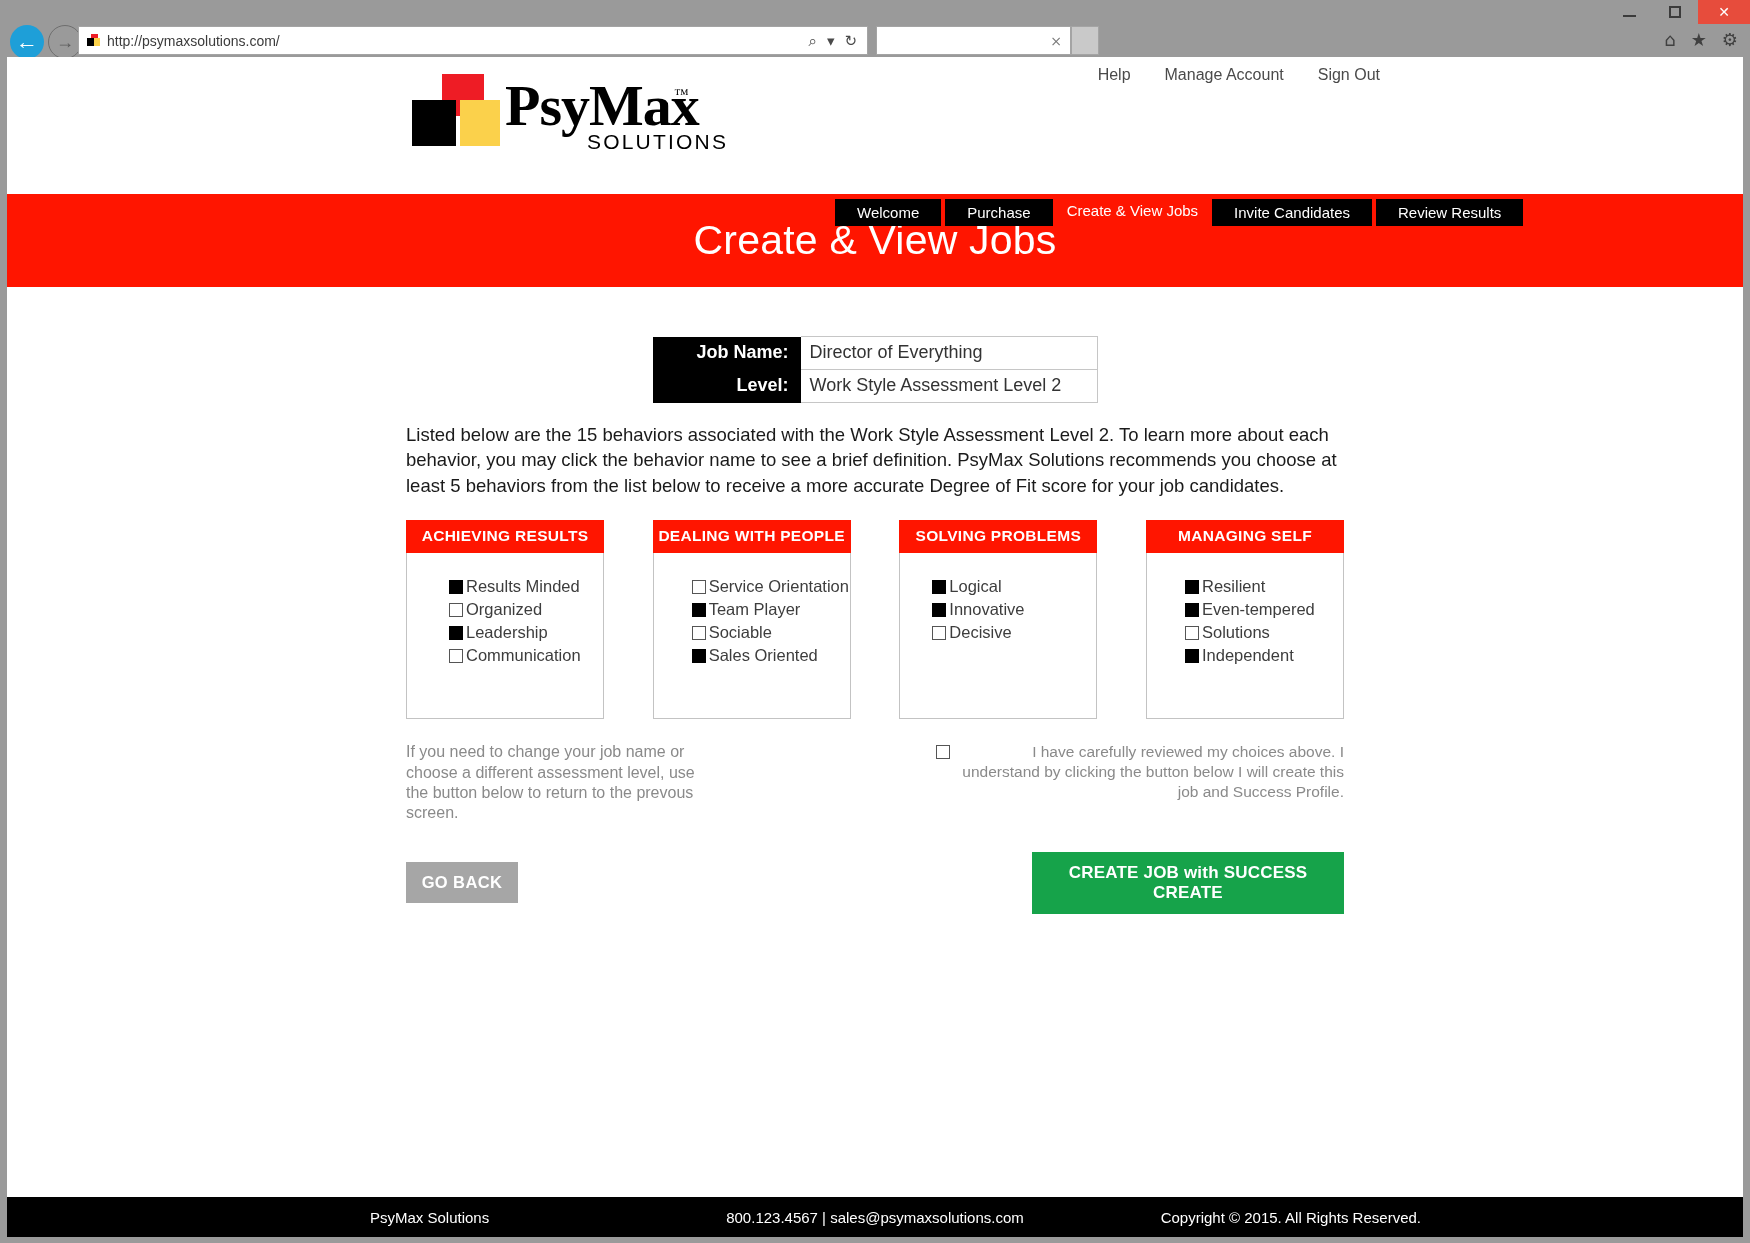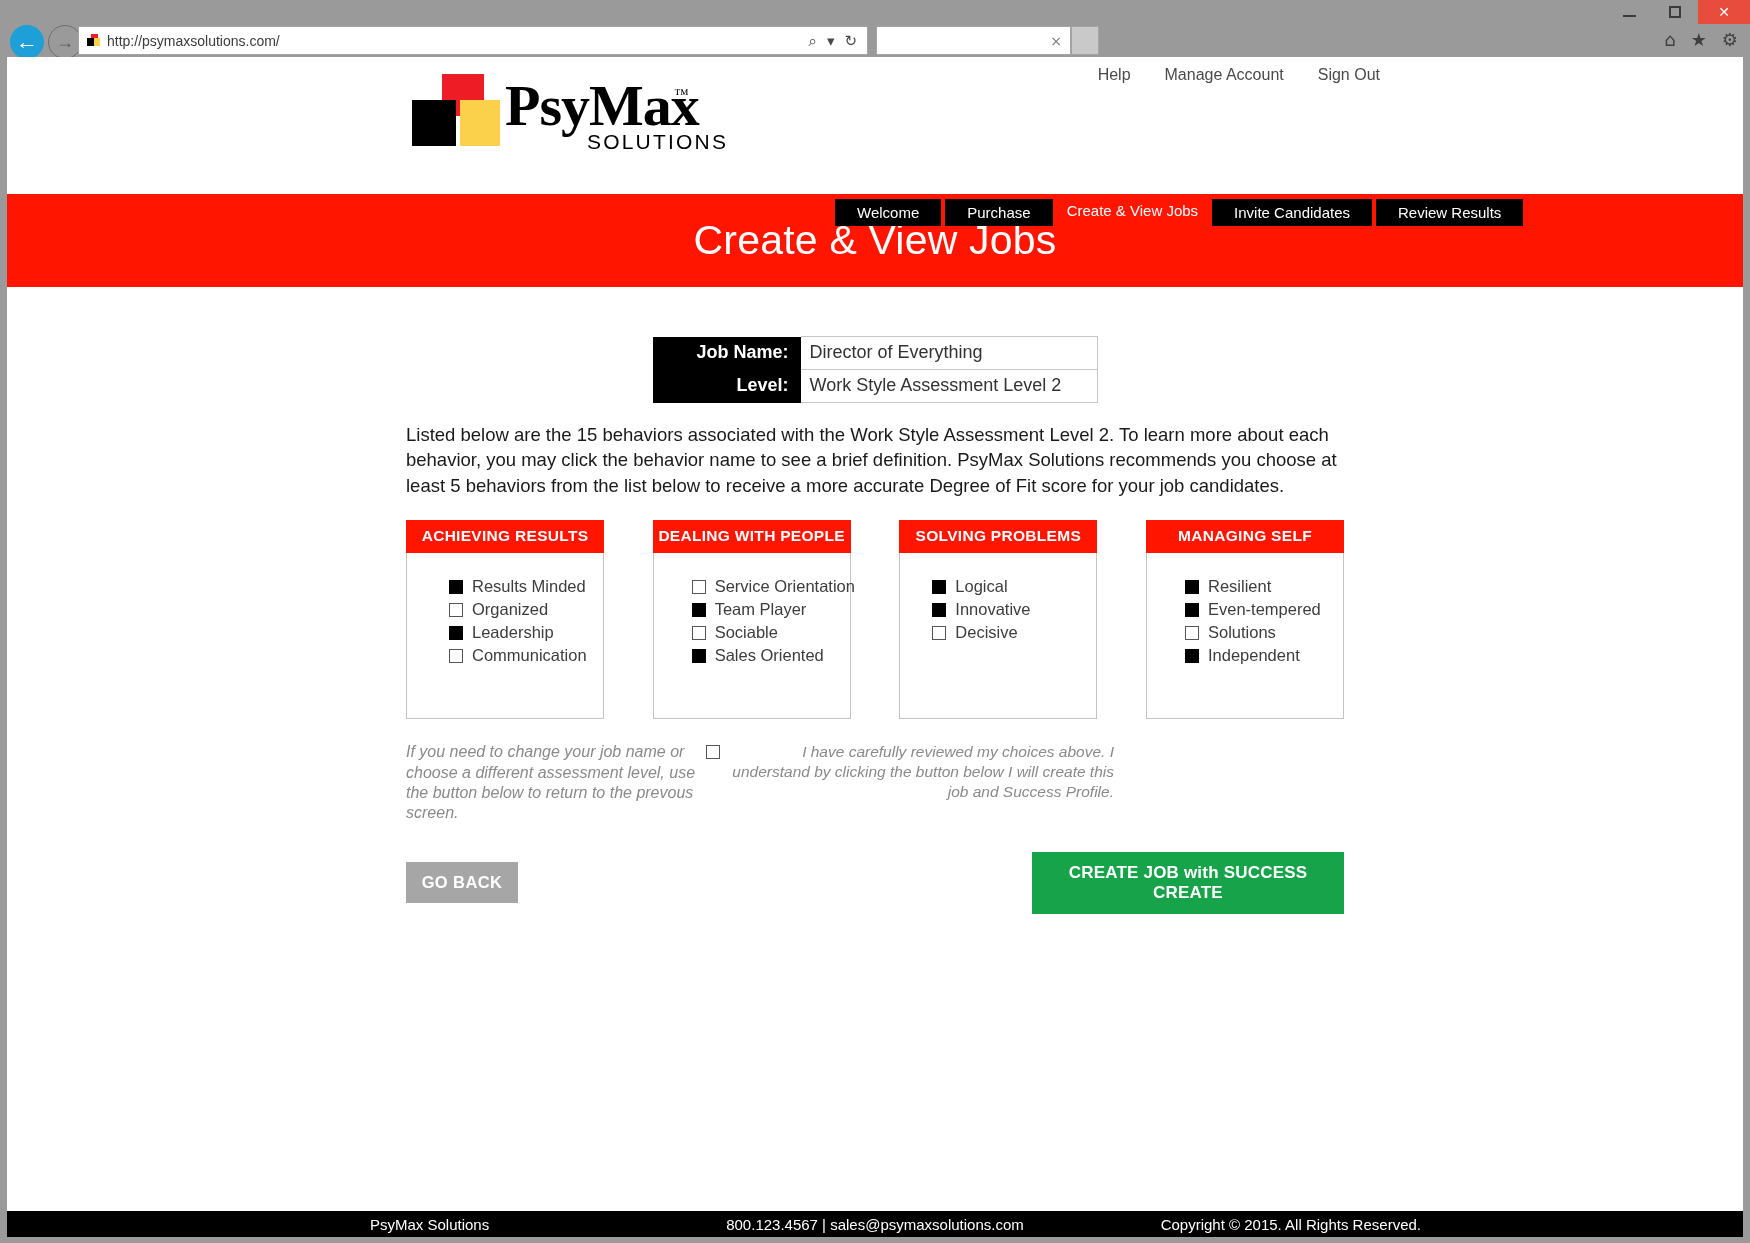"Results Minded" .behavior { gap: 9px -> 3px }
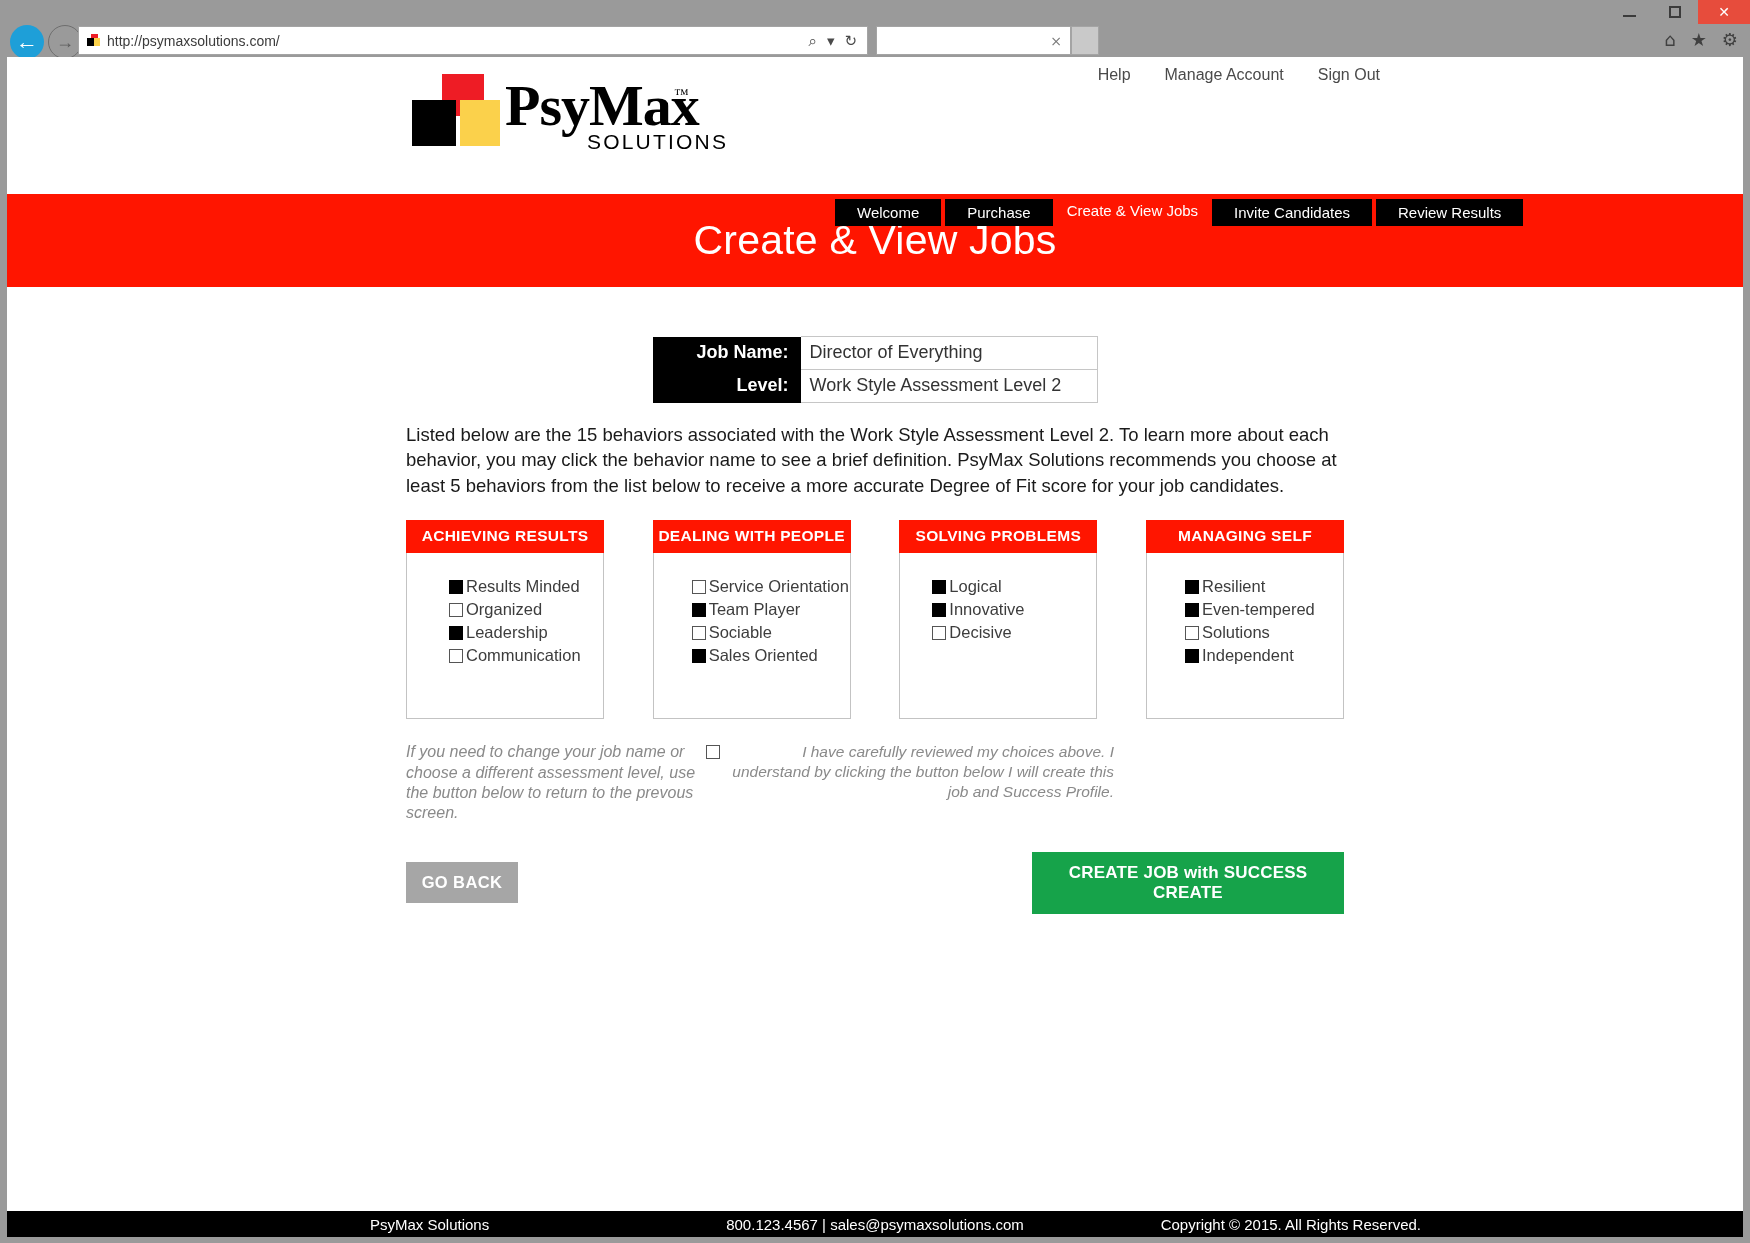"If you need to change" .bottom-row { font-style: italic -> none; justify-content: flex-start -> space-between }
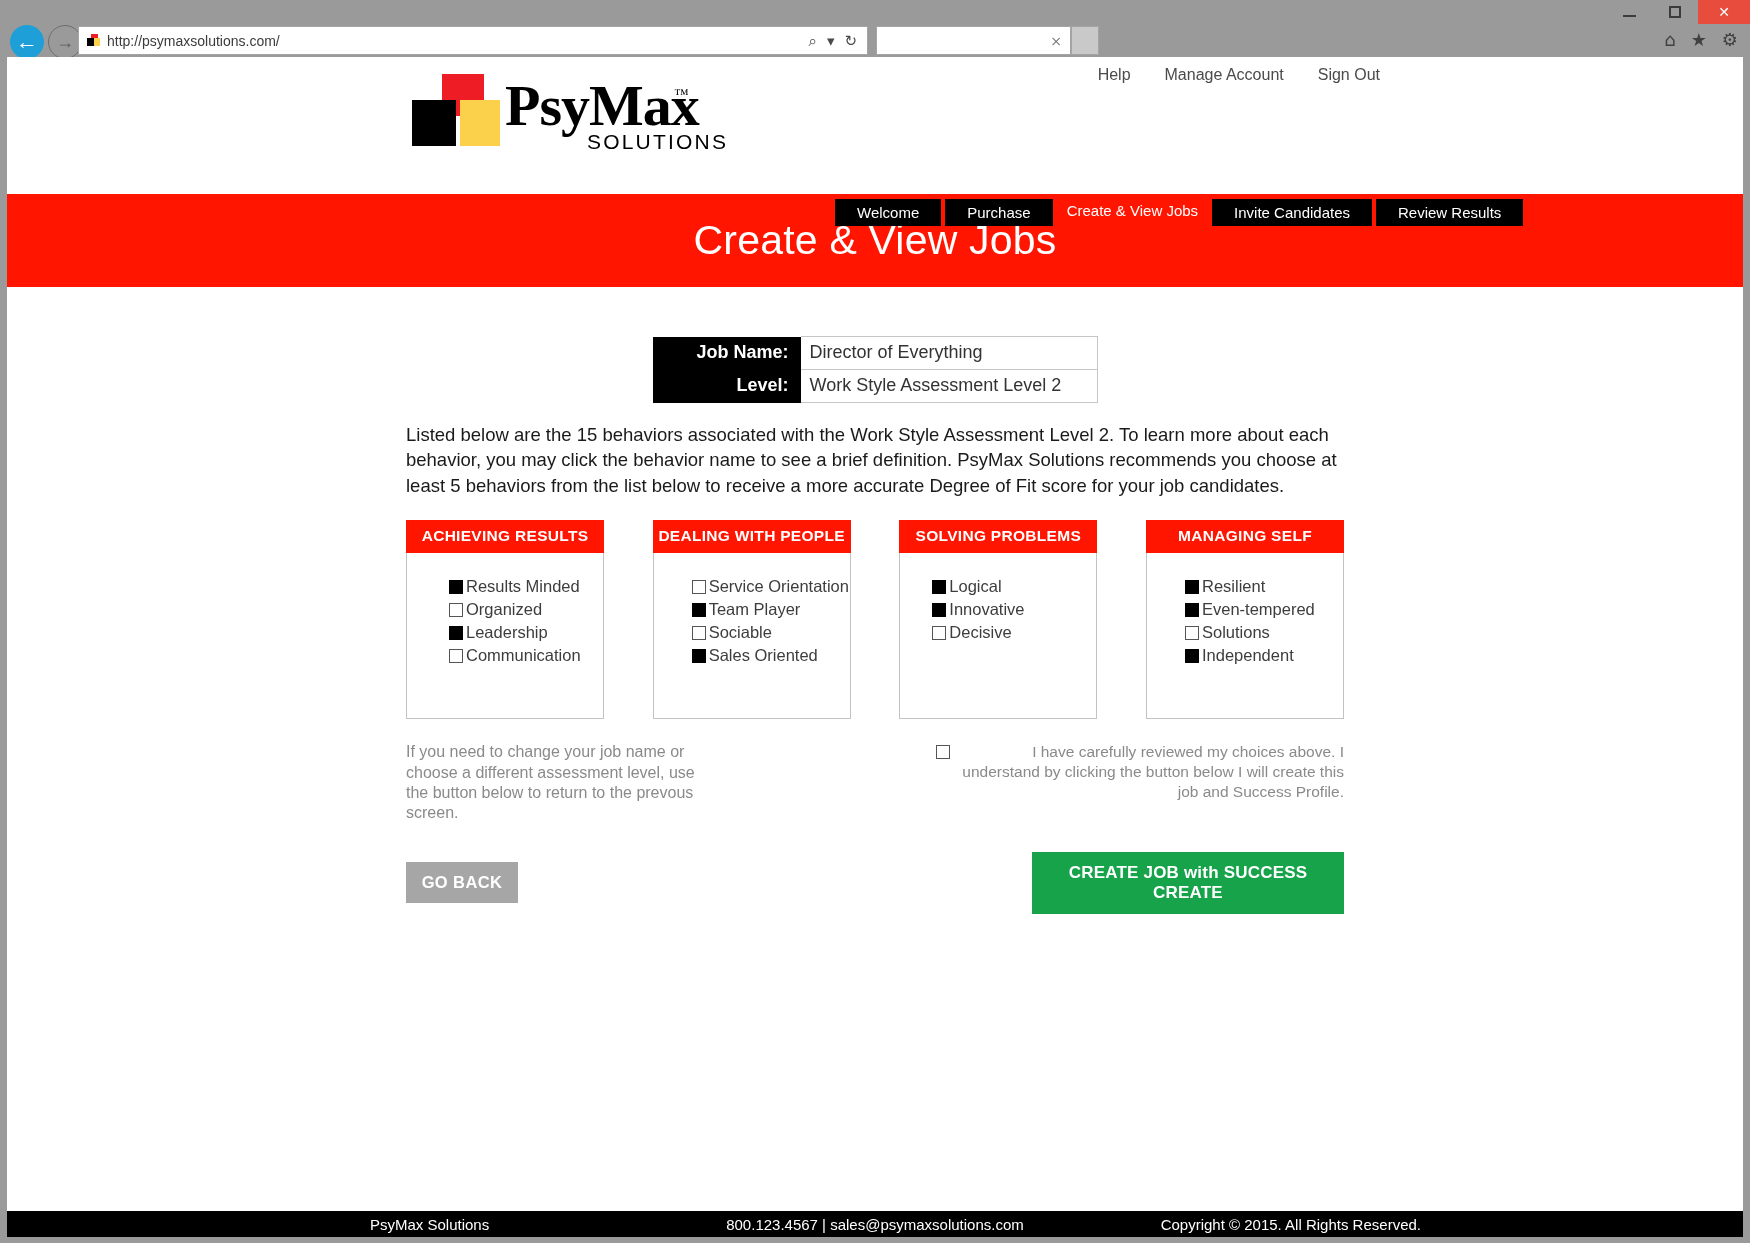"PsyMax Solutions" .footer { height: 26px -> 40px }
